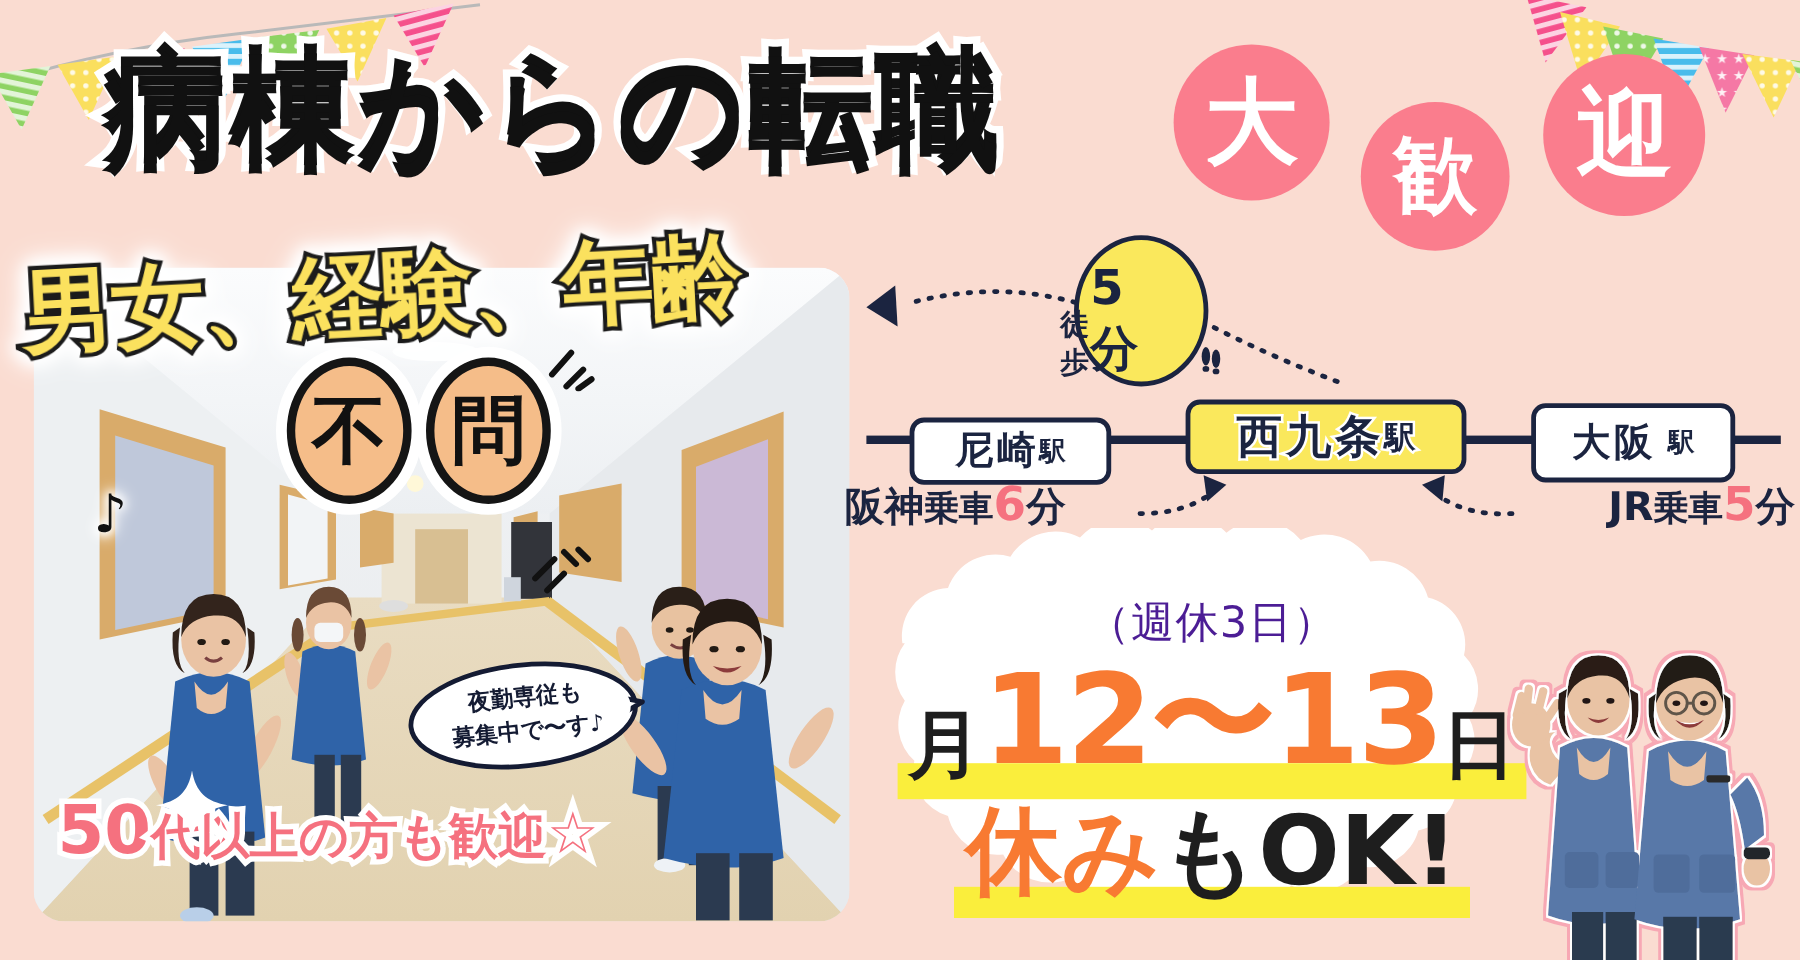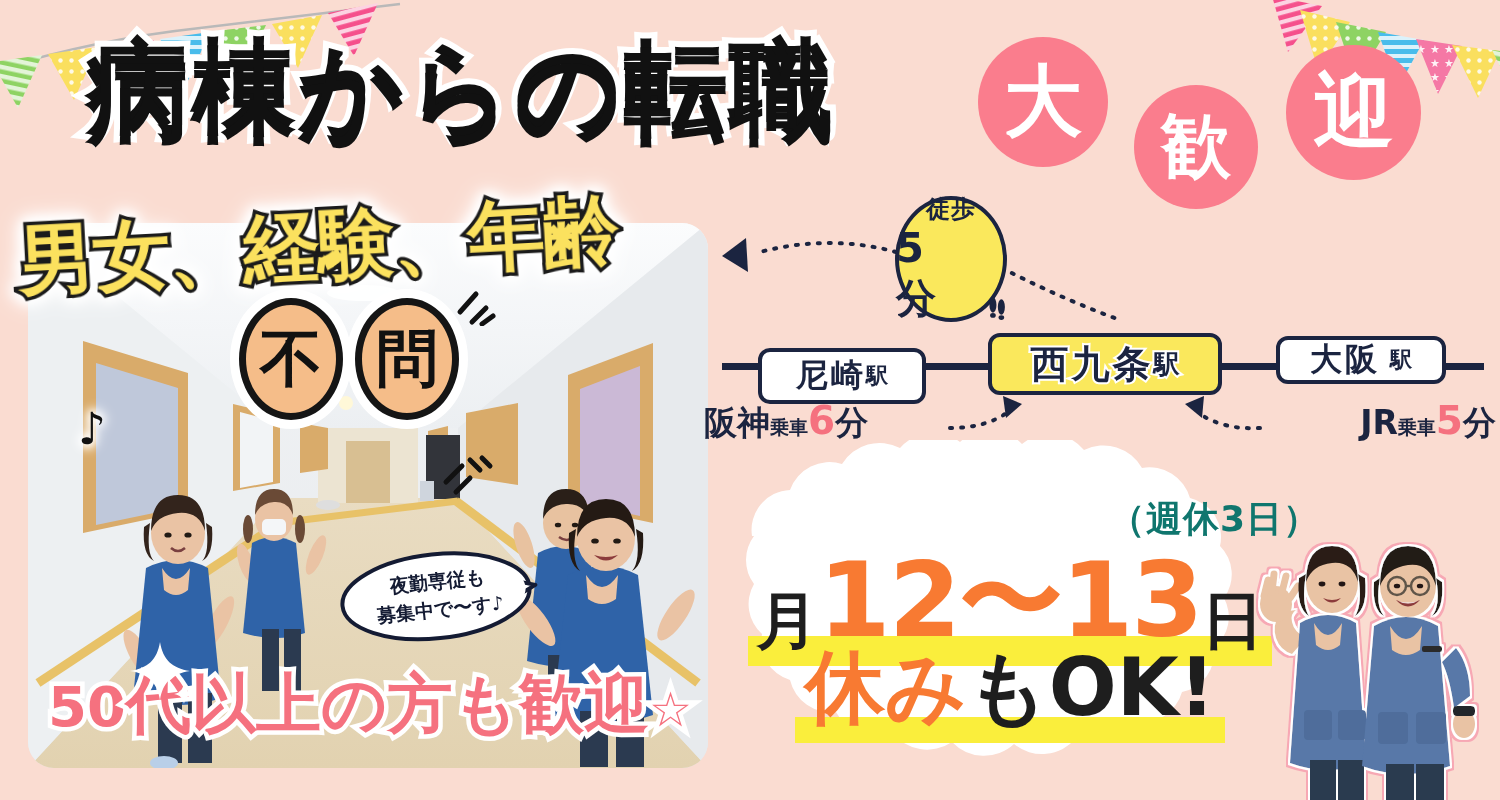"徒歩" .walkcircle { align-items: center -> flex-end; flex-direction: column -> none }
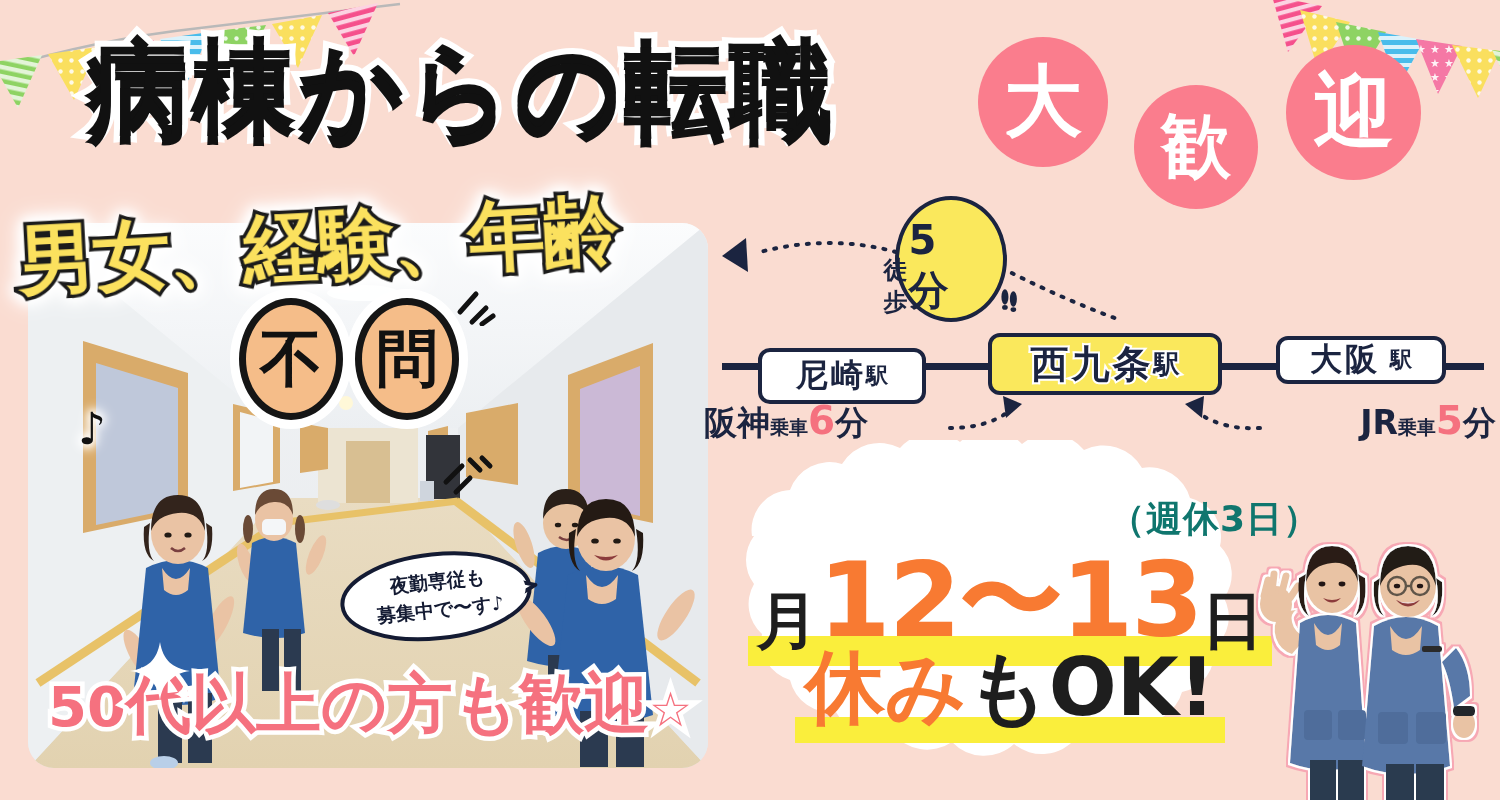"大阪" div.stbox { height: 48px -> 66px }
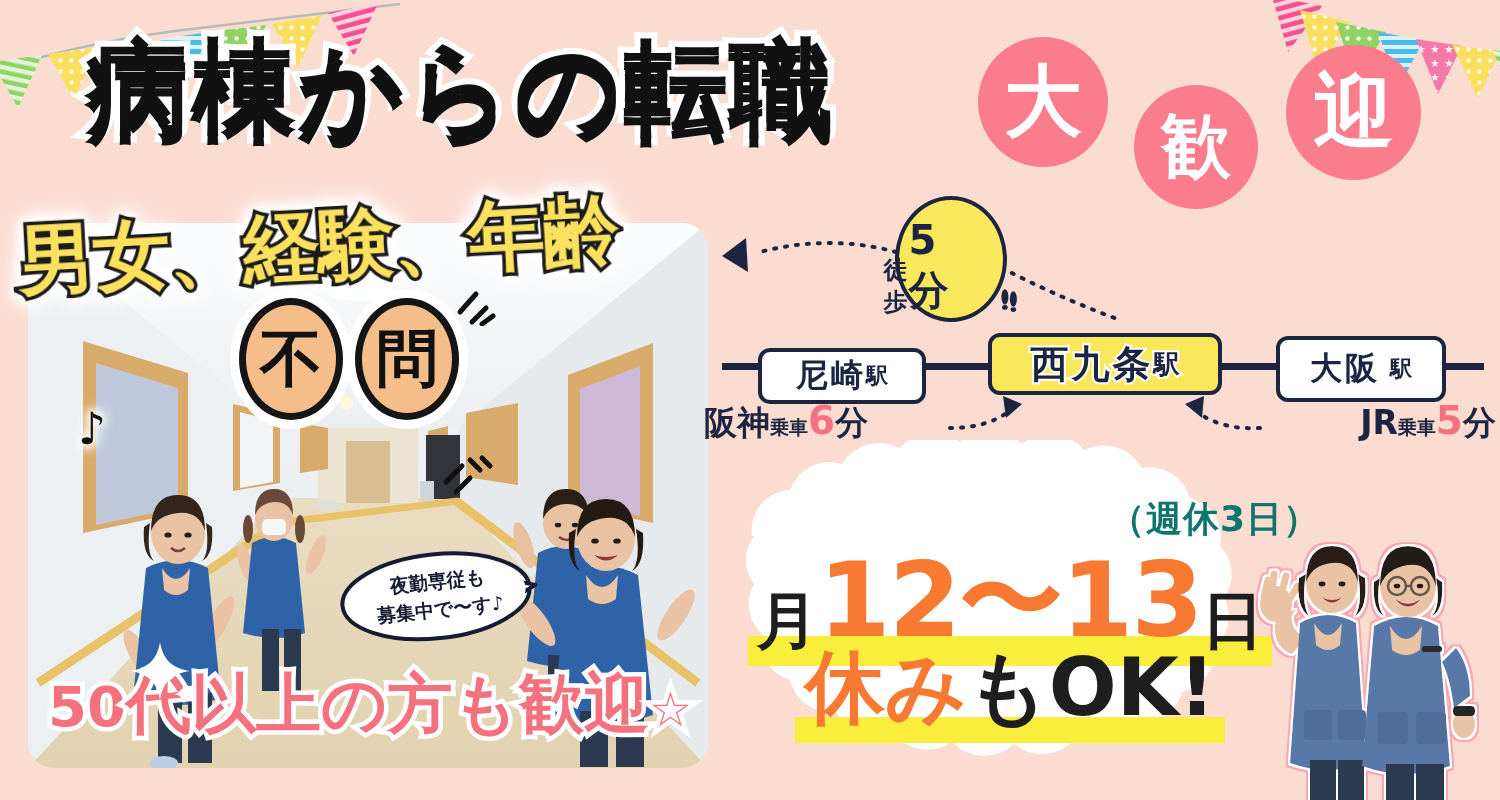"乗車" .rideinfo .small { font-size: 19px -> 29px }
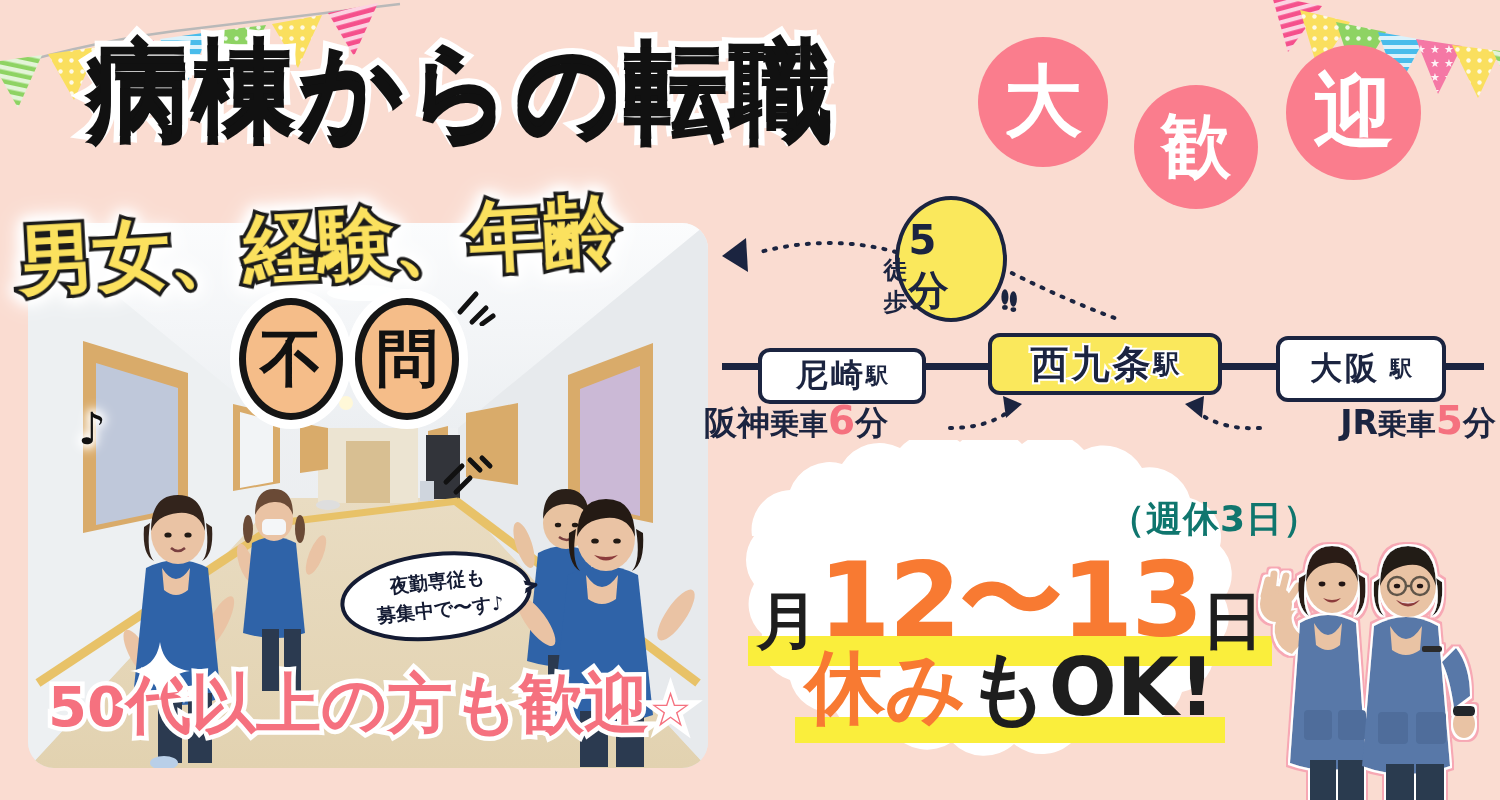"（週休3日）" .hl-week { color: #0f766e -> #4c1d95; font-weight: bold -> normal; text-align: right -> center }
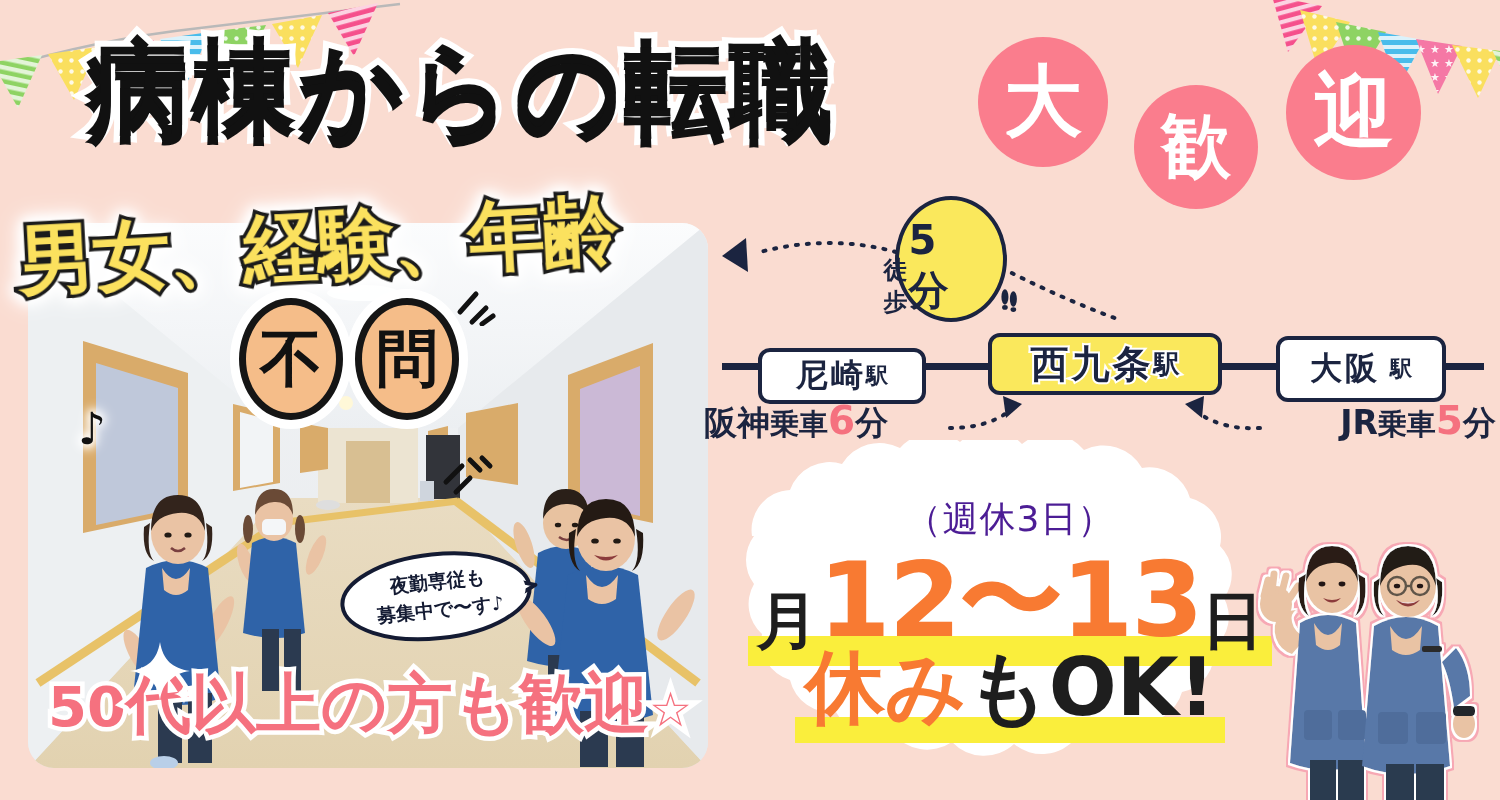"代以上の方も歓迎" .fifty .t { font-size: 65px -> 41px }
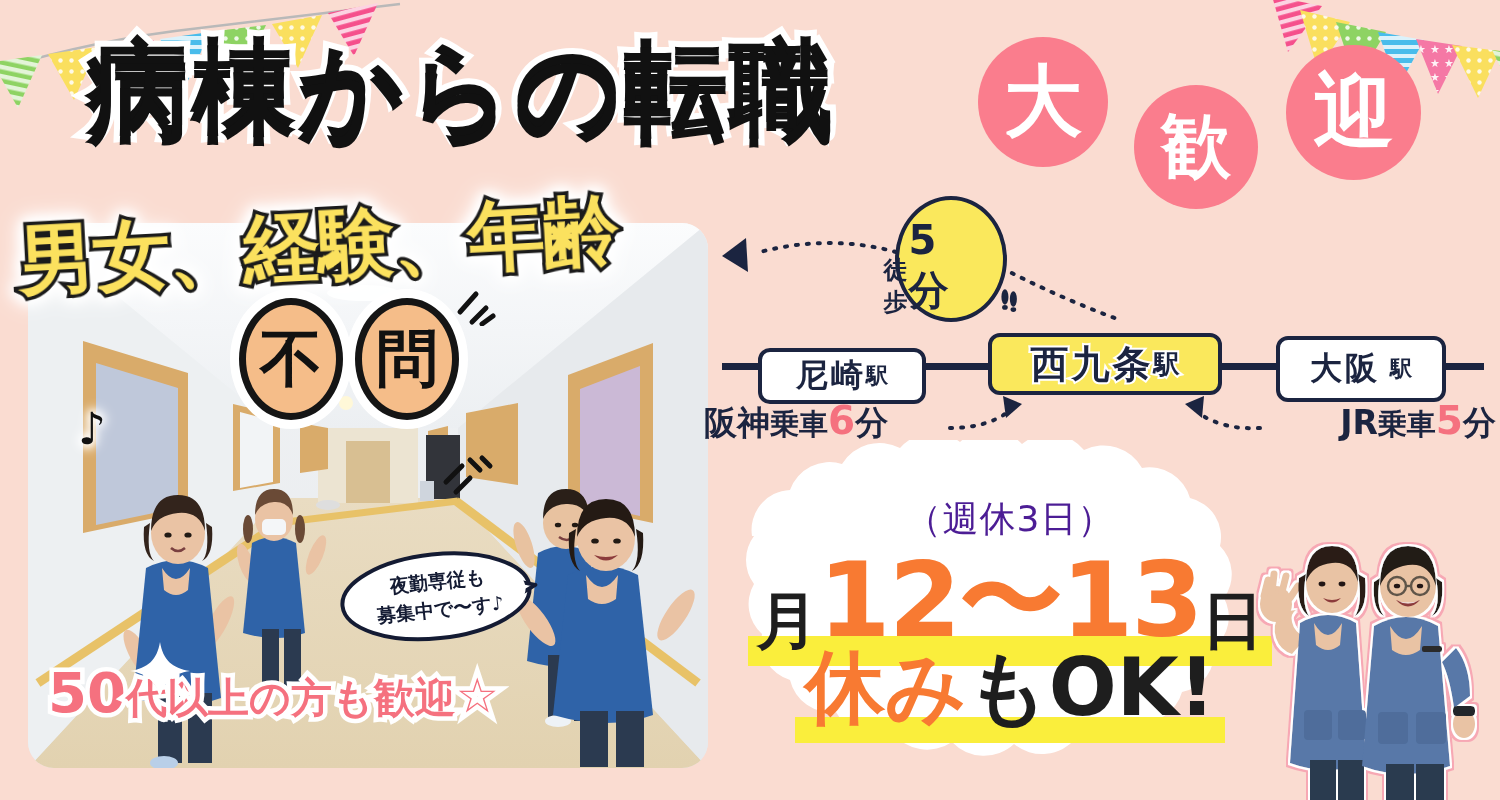"休みもOK!" span { margin-top: none -> 22px }
